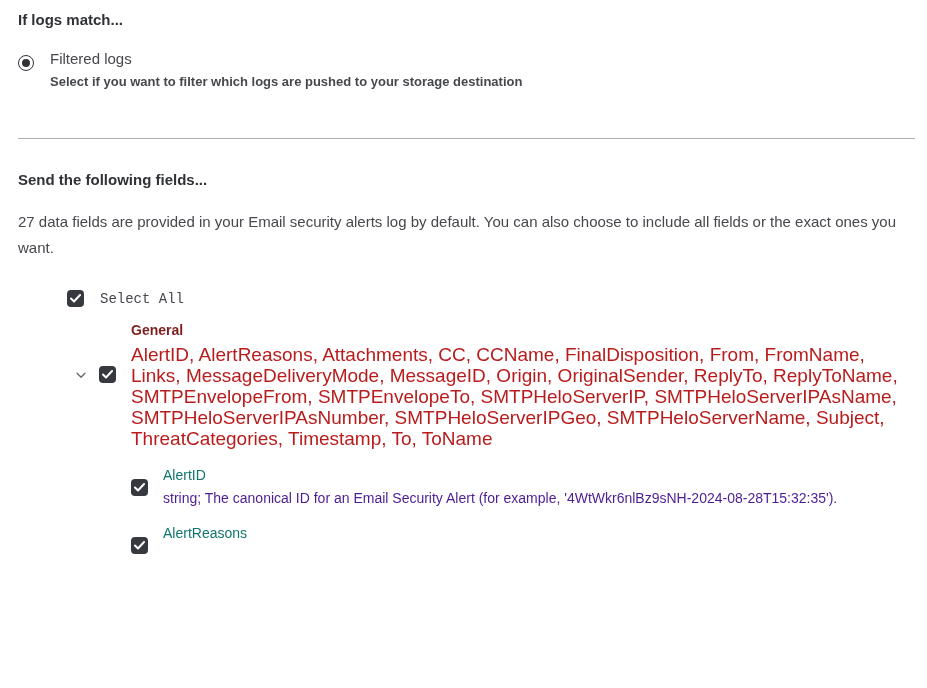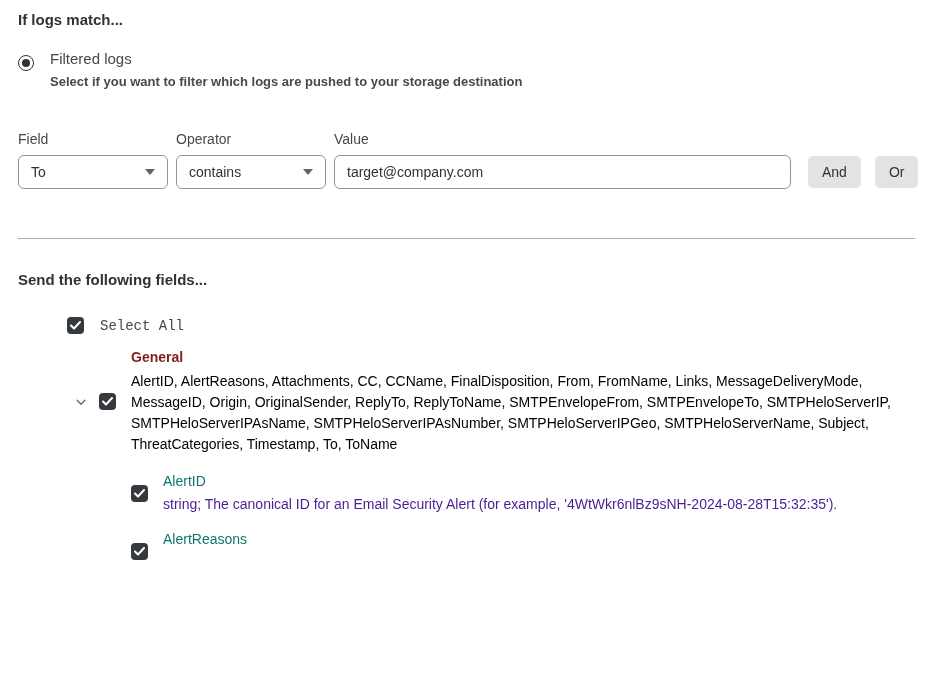"Field" div.filter-row { html: <div> <div> <span>Field</span> <div> <span>To</span> <span></span> </div> </div> <div> <span>Operator</span> <div> <span>contains</span> <span></span> </div> </div> <div> <span>Value</span> <input> </div> <button>And</button> <button>Or</button> </div> -> none }
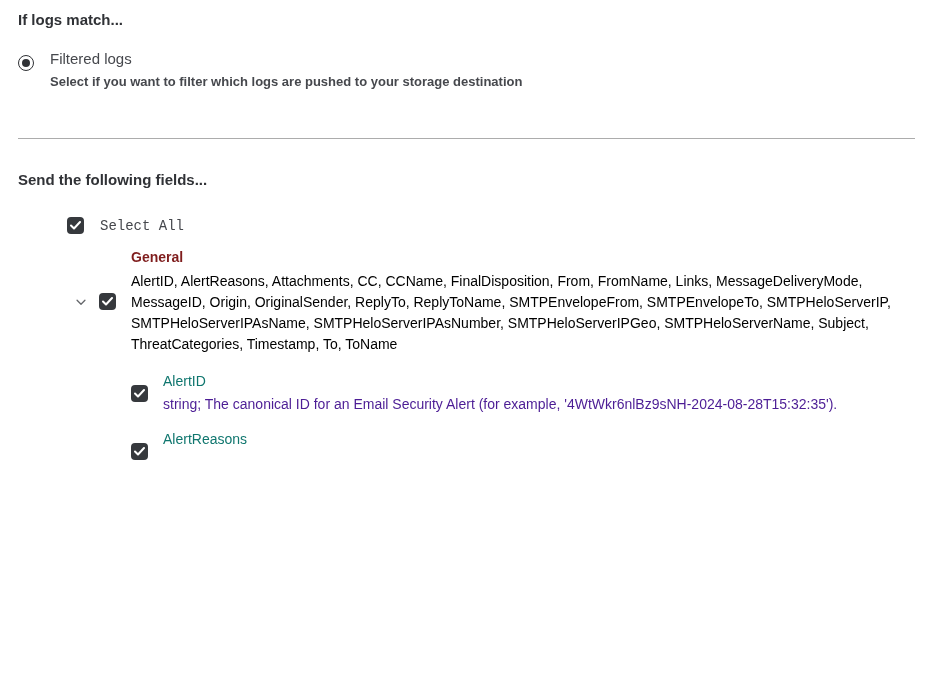"27 data fields are provided" p.fields-desc { html: none -> <p>27 data fields are provided in your Email security alerts log by default. You can also choose to include all fields or the exact ones you want.</p> }
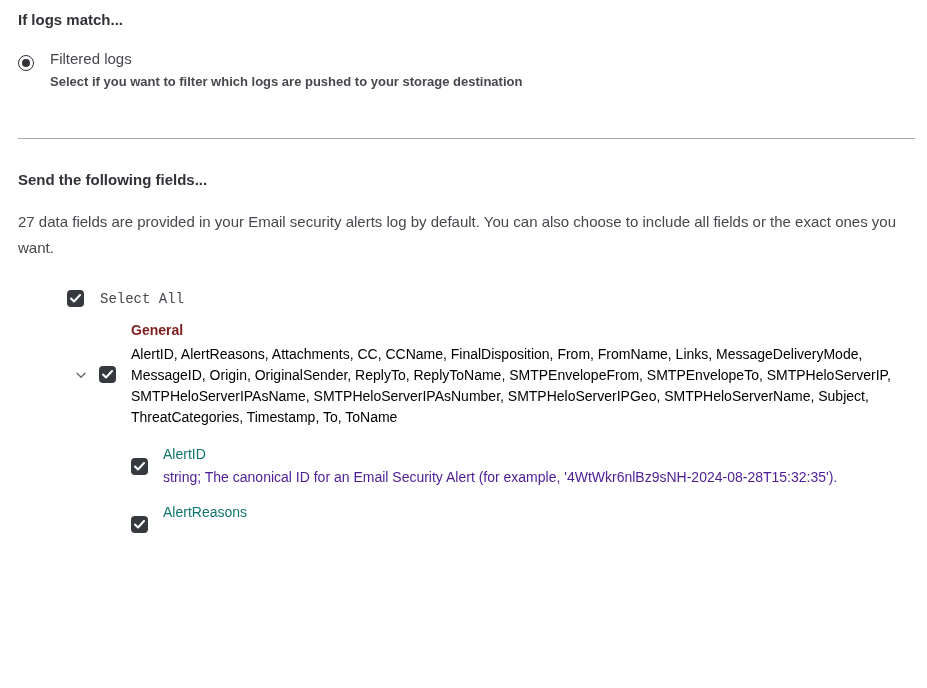"AlertID, AlertReasons, Attachments, CC," .group-summary { color: #000000 -> #b91c1c; font-size: 14px -> 19px }
